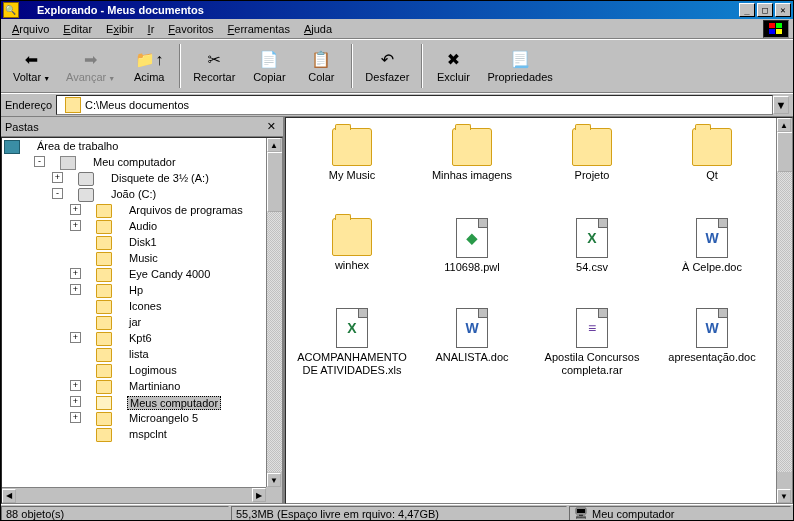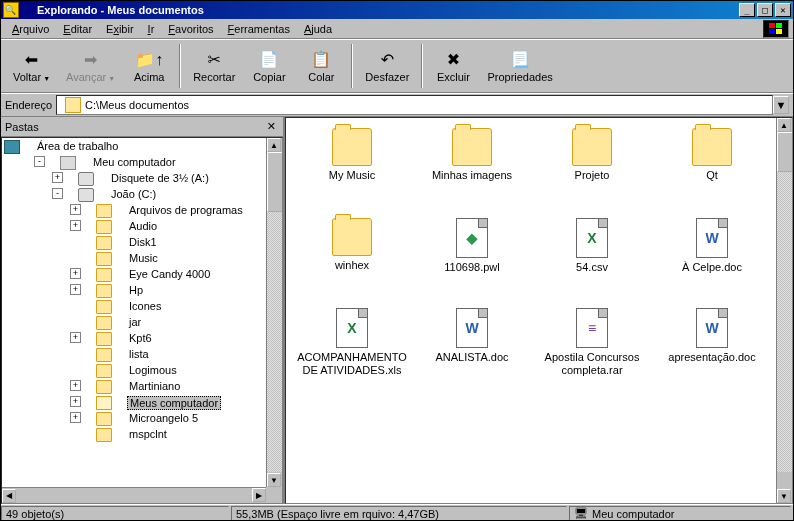"49 objeto(s)" div.status-cell { text: 49 -> 88 }
